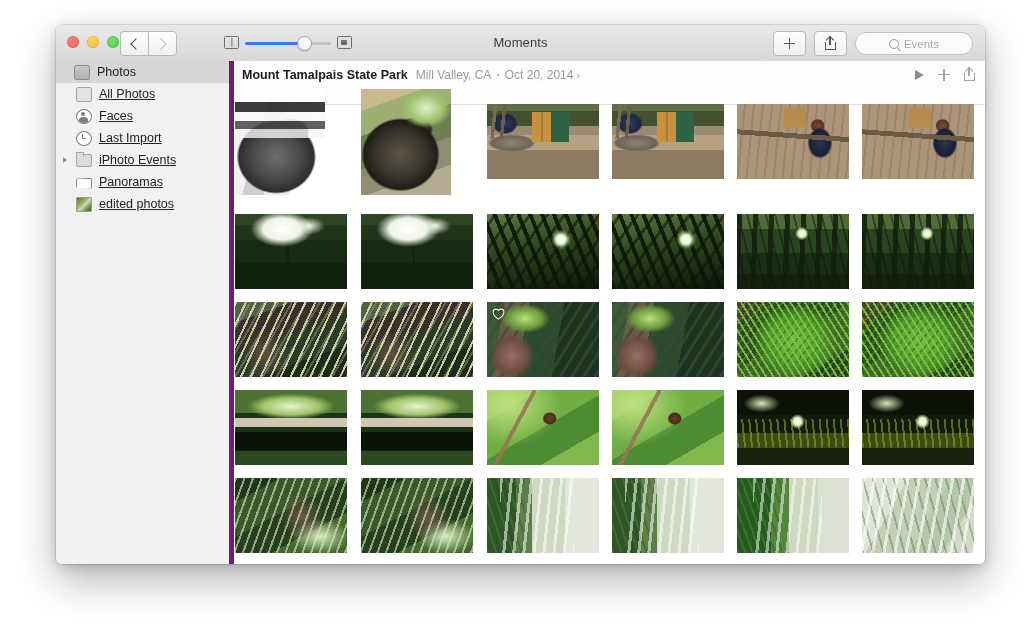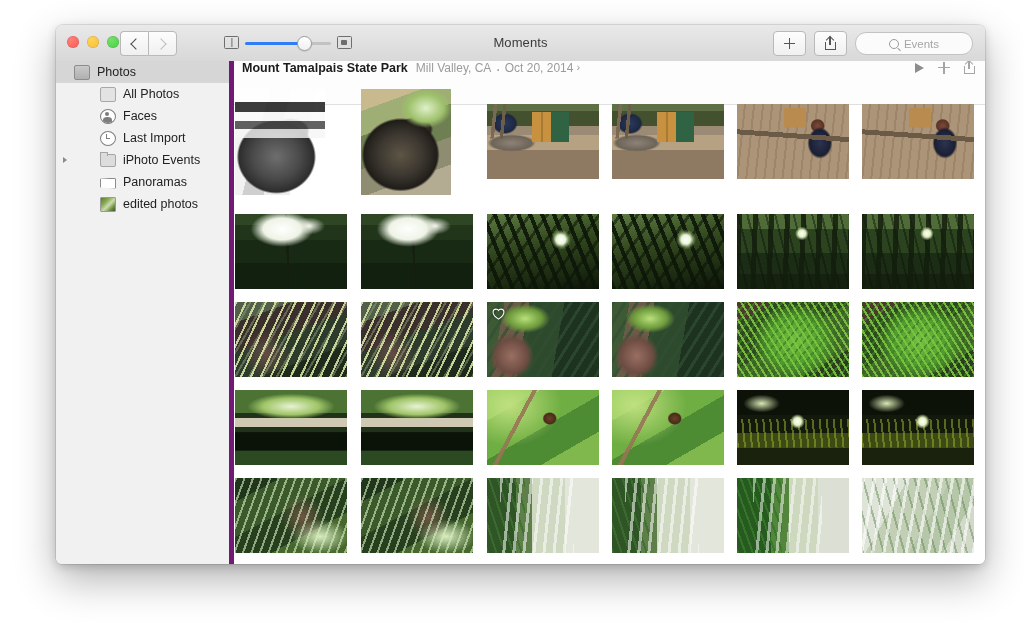"Mount Tamalpais State Park" .cheader { align-items: flex-start -> center }
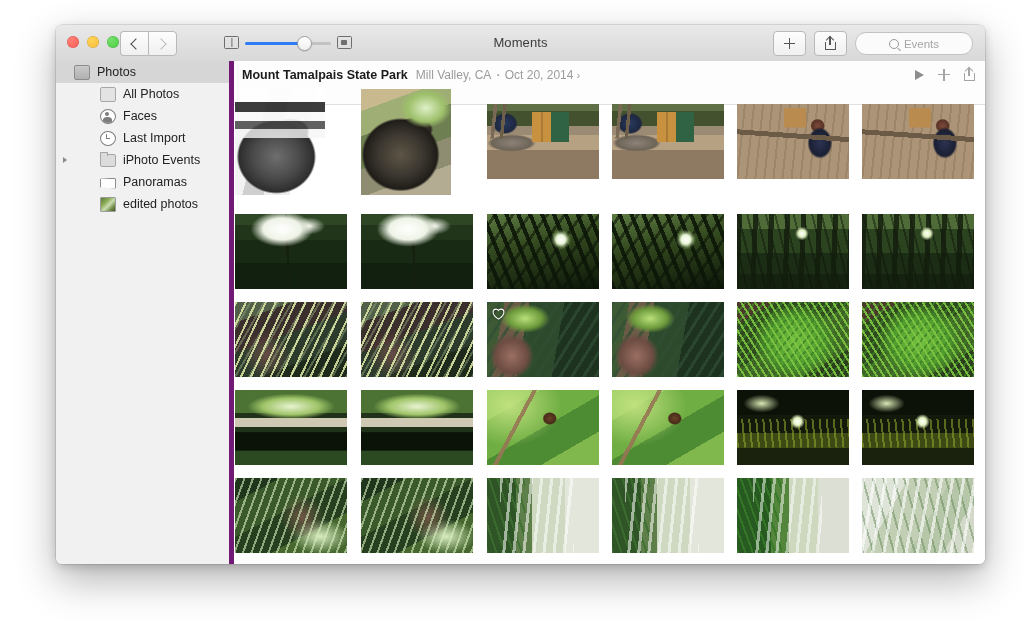"All Photos" .sb-indent { padding-left: 44px -> 20px; text-decoration: none -> underline }
